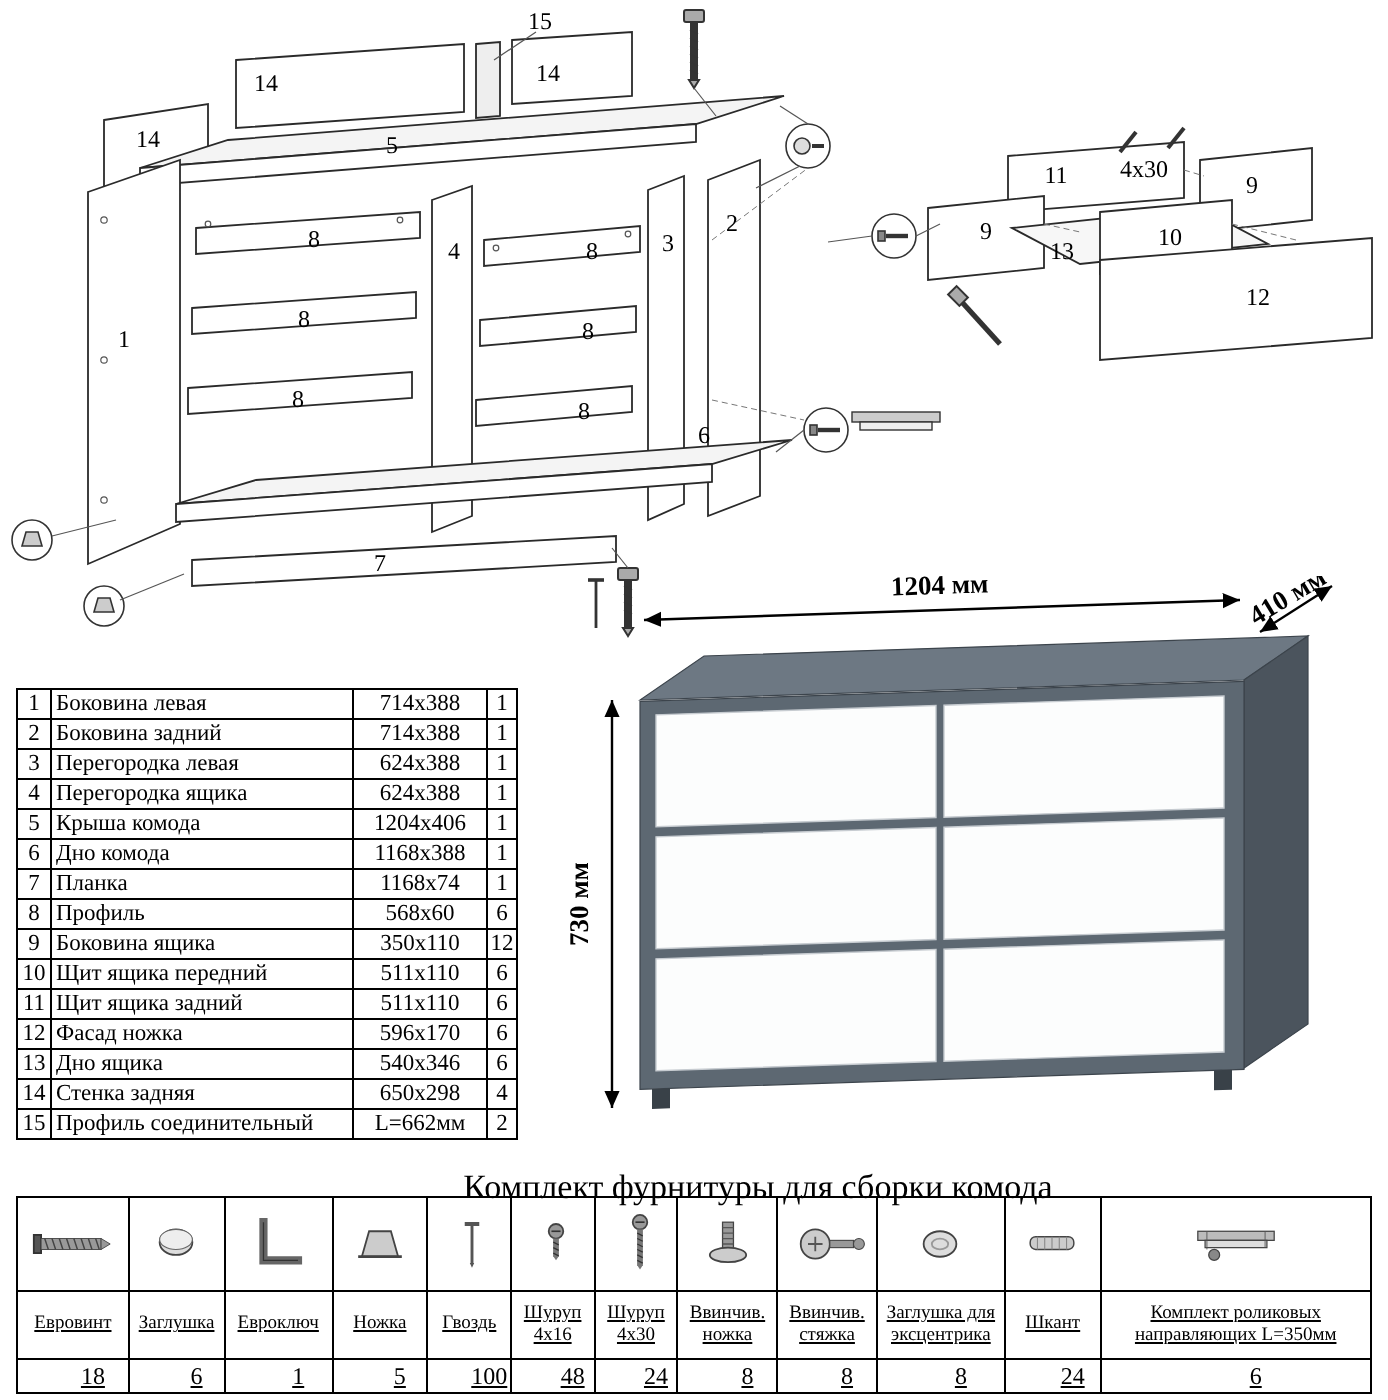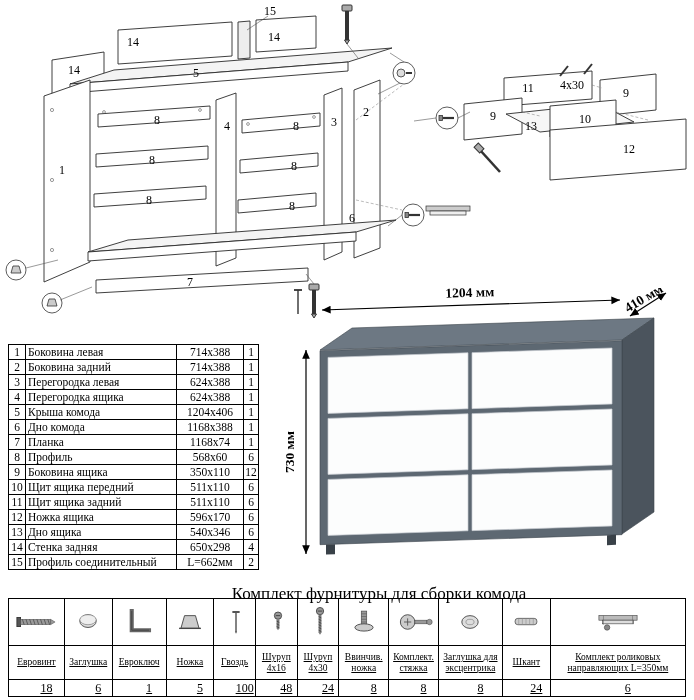"Ножка ящика" td.c-name { text: Ножка ящика -> Фасад ножка }
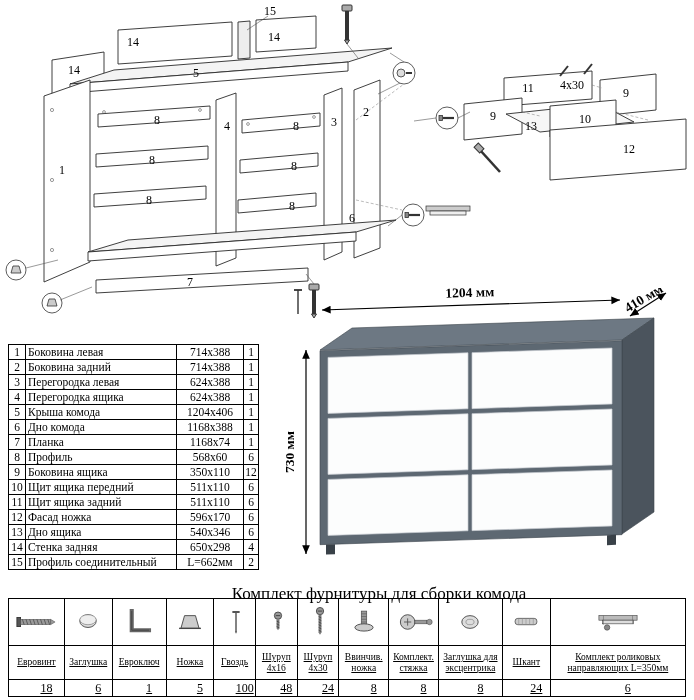"Комплект. стяжка" td.hw-name { text: Комплект -> Ввинчив }
